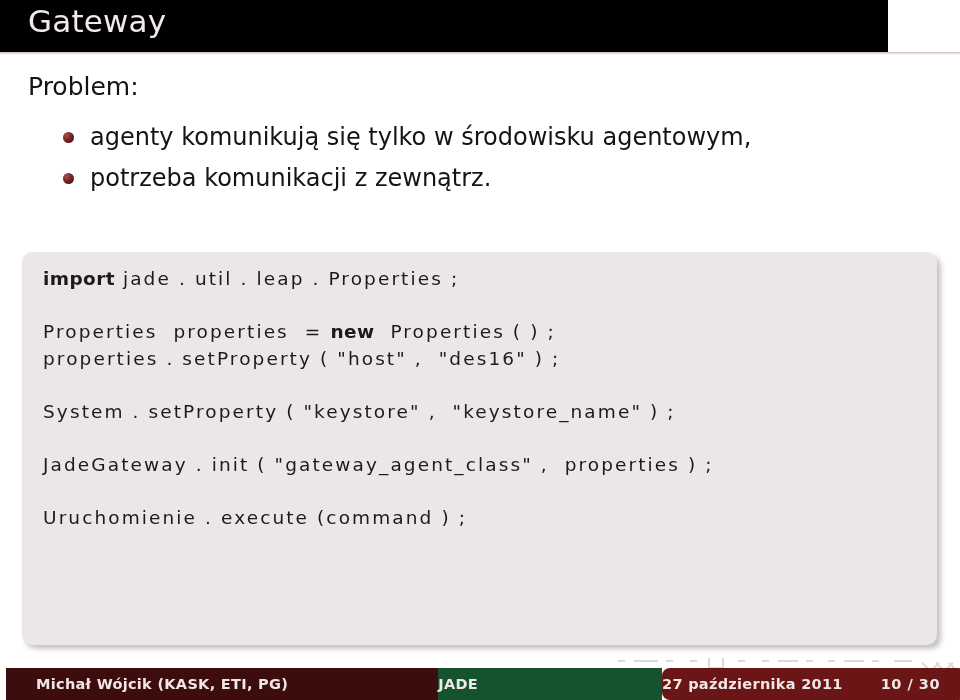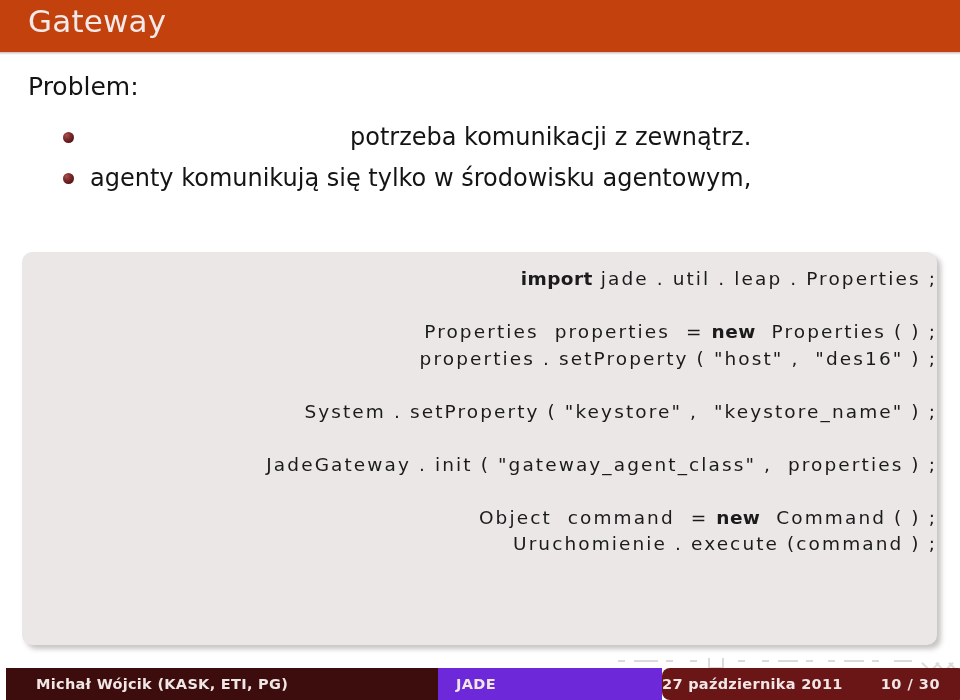"Gateway" .slide-header { background: #c2410c -> #000000; width: 960px -> 888px }
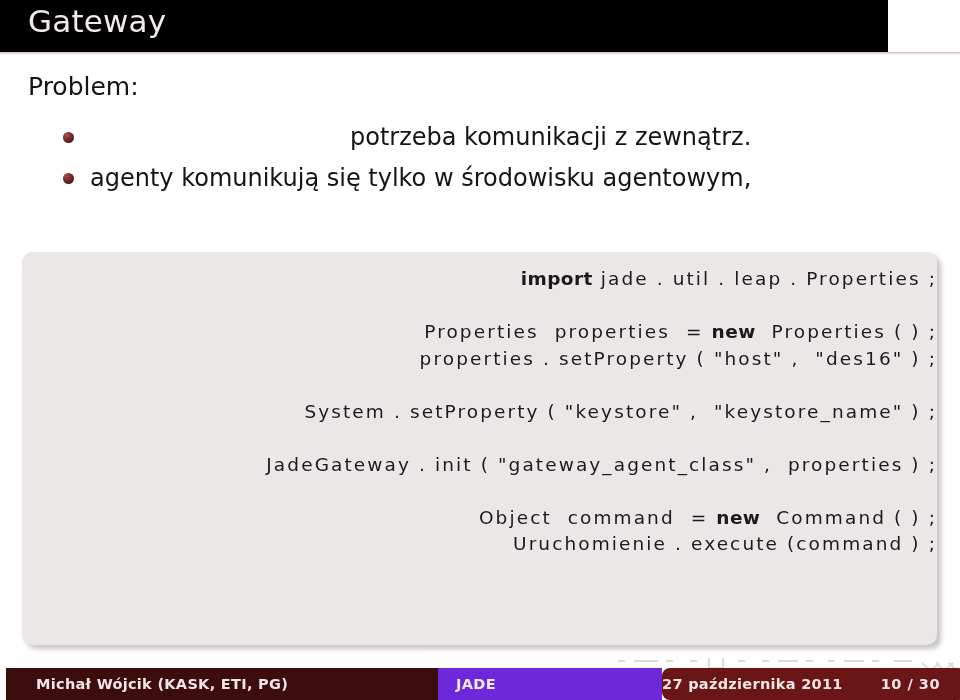"Problem:" .slide-body { text-align: right -> none }
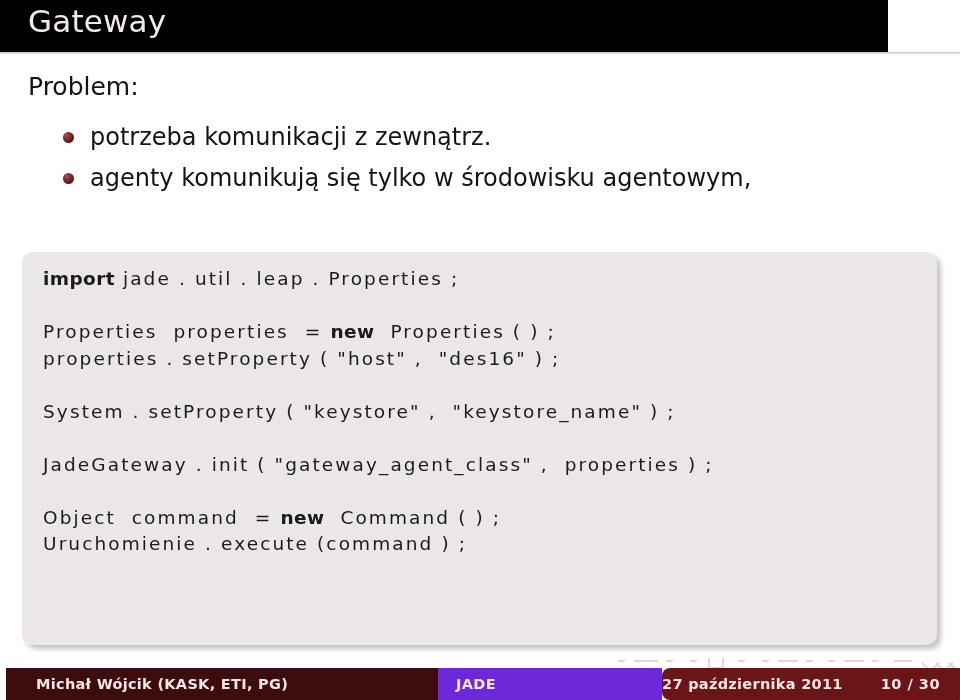"potrzeba komunikacji z zewnątrz." li.bullet-item { order: before "agenty komunikują się tylko w" -> after "agenty komunikują się tylko w" }
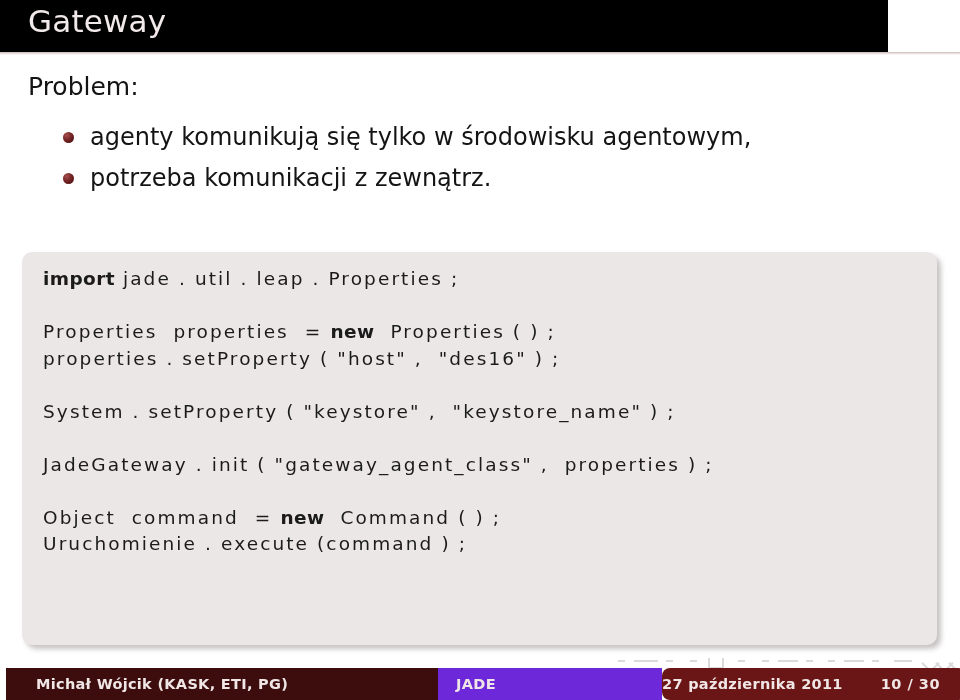"Object command = new Command" div.code-line { html: <div><span>Object command = </span><b>new</b><span> Command ( ) ;</span></div> -> none }
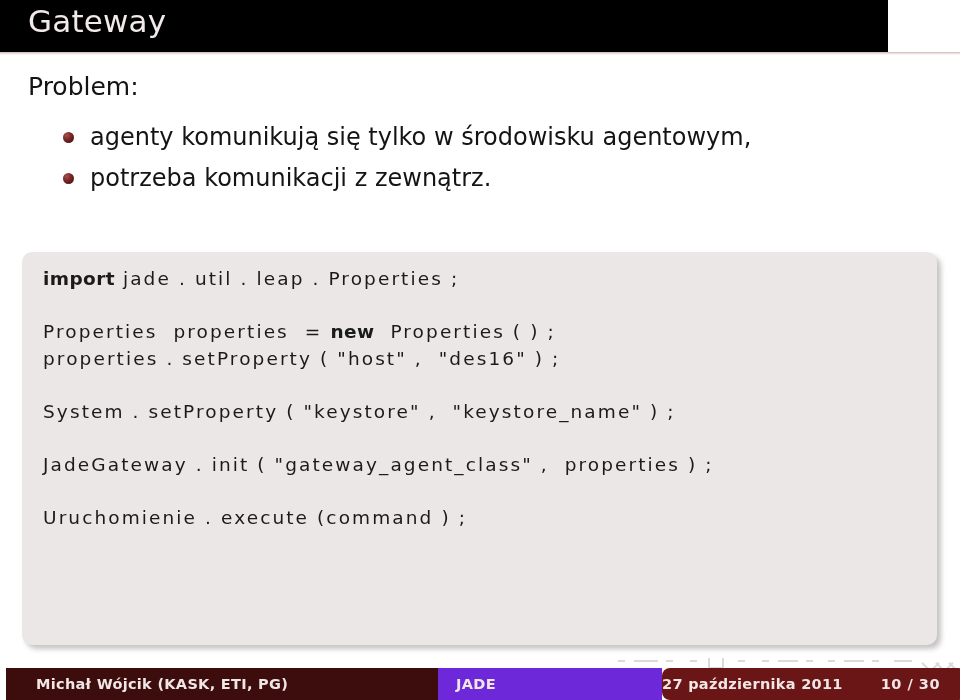"JADE" .footer-section { background: #6d28d9 -> #14532d; padding-left: 18px -> none }
